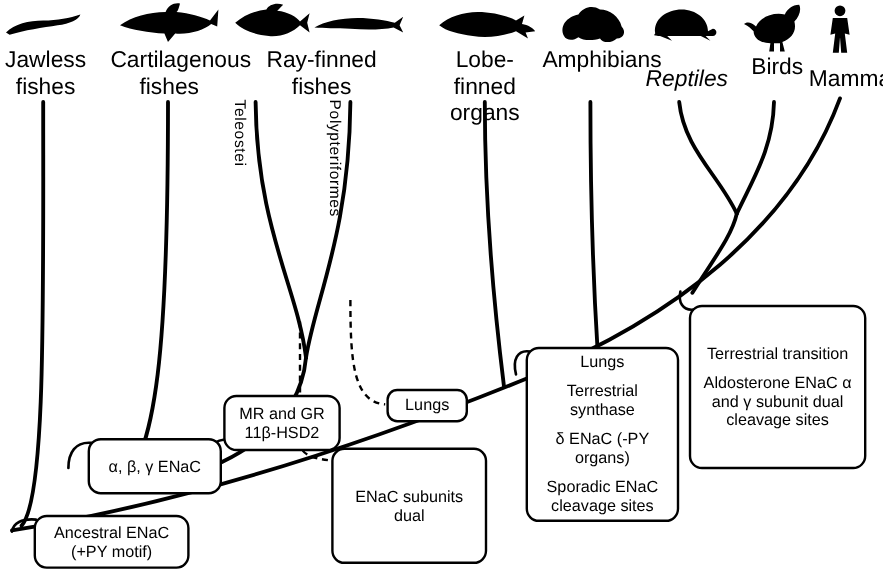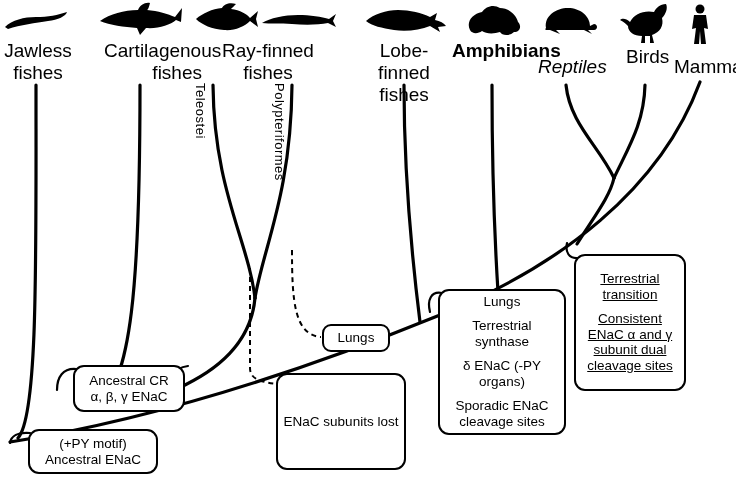"Cartilagenous fishes" div.taxon-label { left: 104px -> 92px; text-align: right -> none }
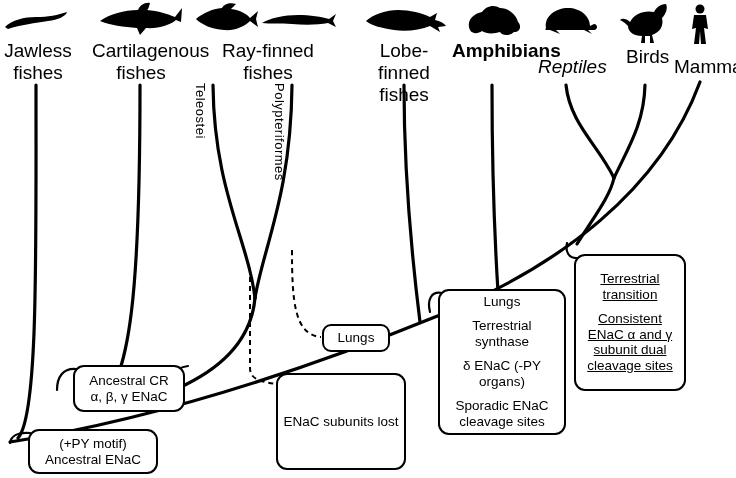"Lobe-finned fishes" div.taxon-label { text: fishes -> organs }
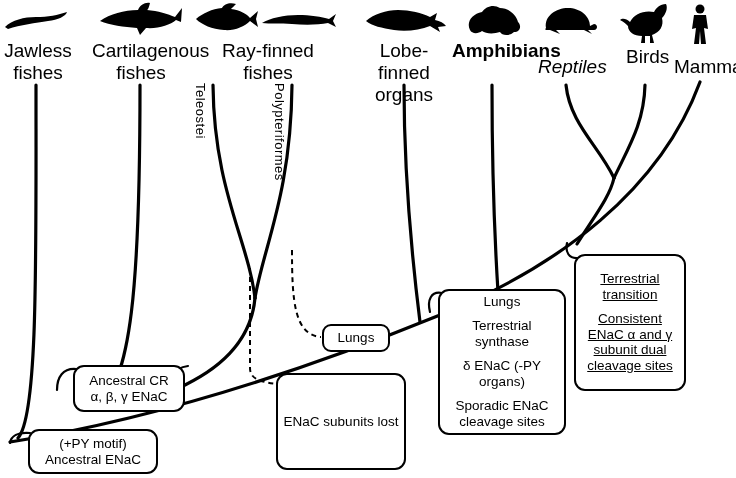"Amphibians" div.taxon-label { font-weight: bold -> none }
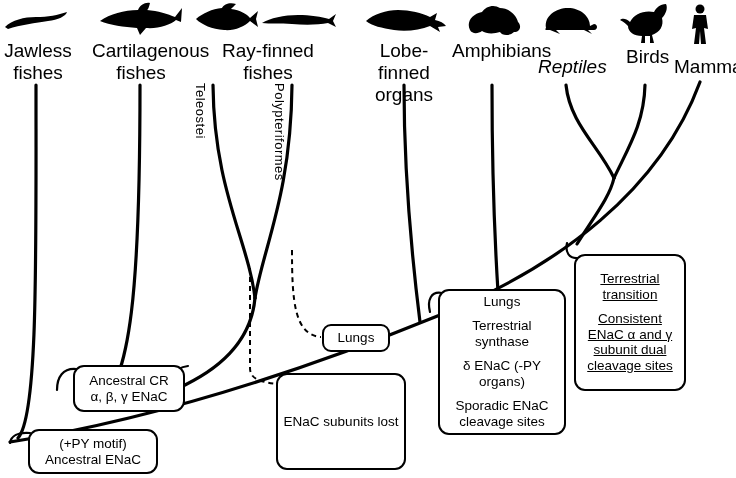"Terrestrial transition" div.note-box { text-decoration: underline -> none; width: 112px -> 148px }
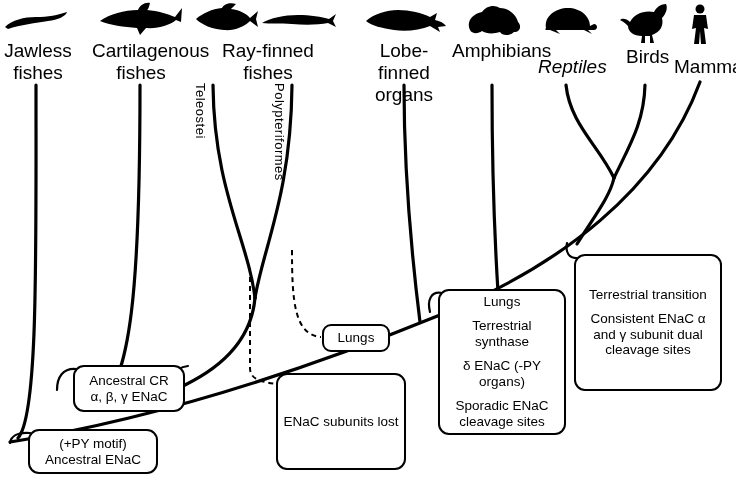"Consistent ENaC α and γ" div.para { text: Consistent -> Aldosterone }
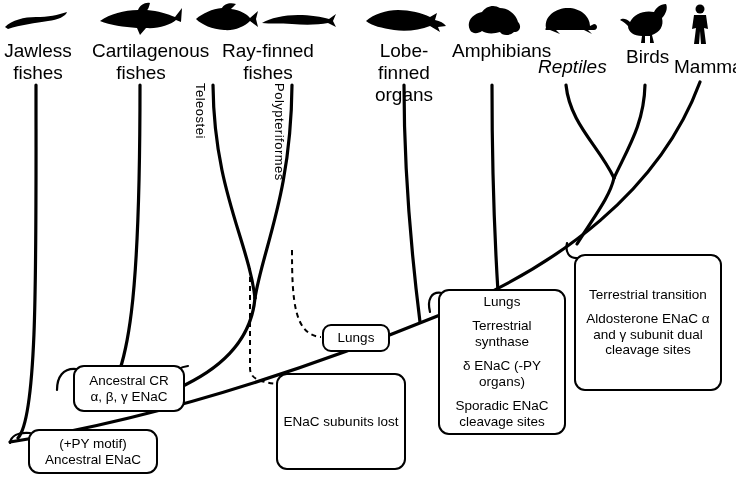"MR and GR" div.note-box { html: none -> <div> <div>MR and GR</div> <div>11β-HSD2</div> </div> }
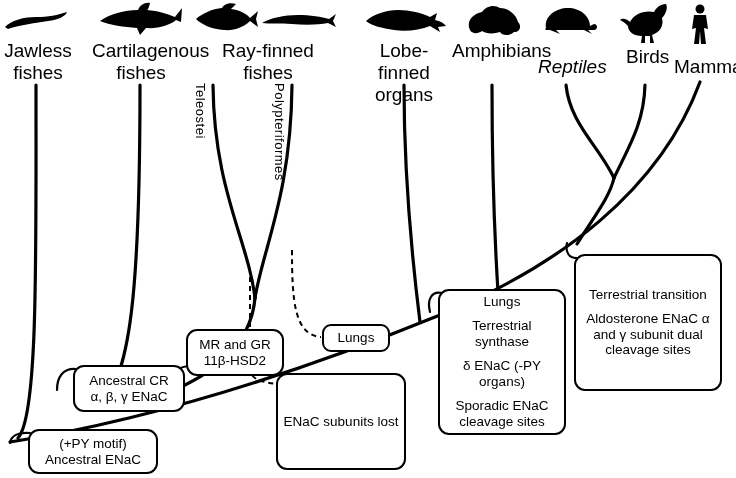"Ancestral CR" div.line { html: <div>Ancestral CR</div> -> none }
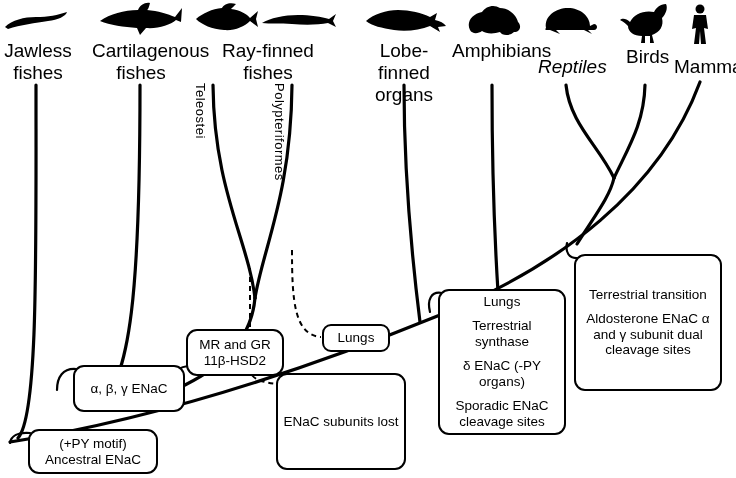"ENaC subunits lost" div.para { text: lost -> dual }
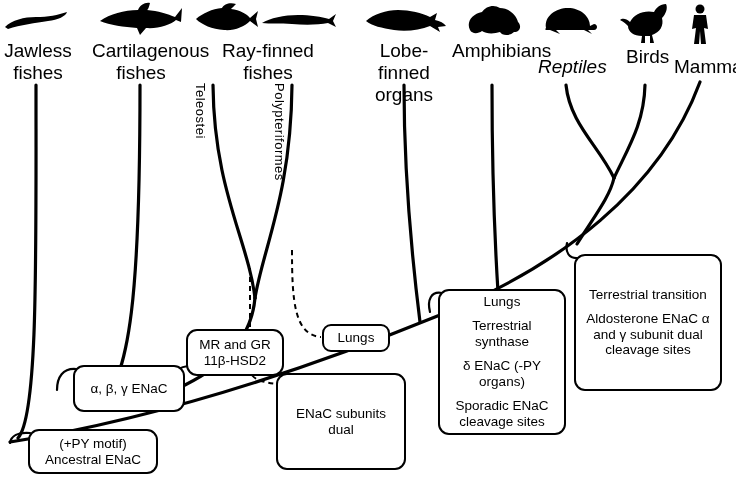"(+PY motif)" div.line { order: before "Ancestral ENaC" -> after "Ancestral ENaC" }
